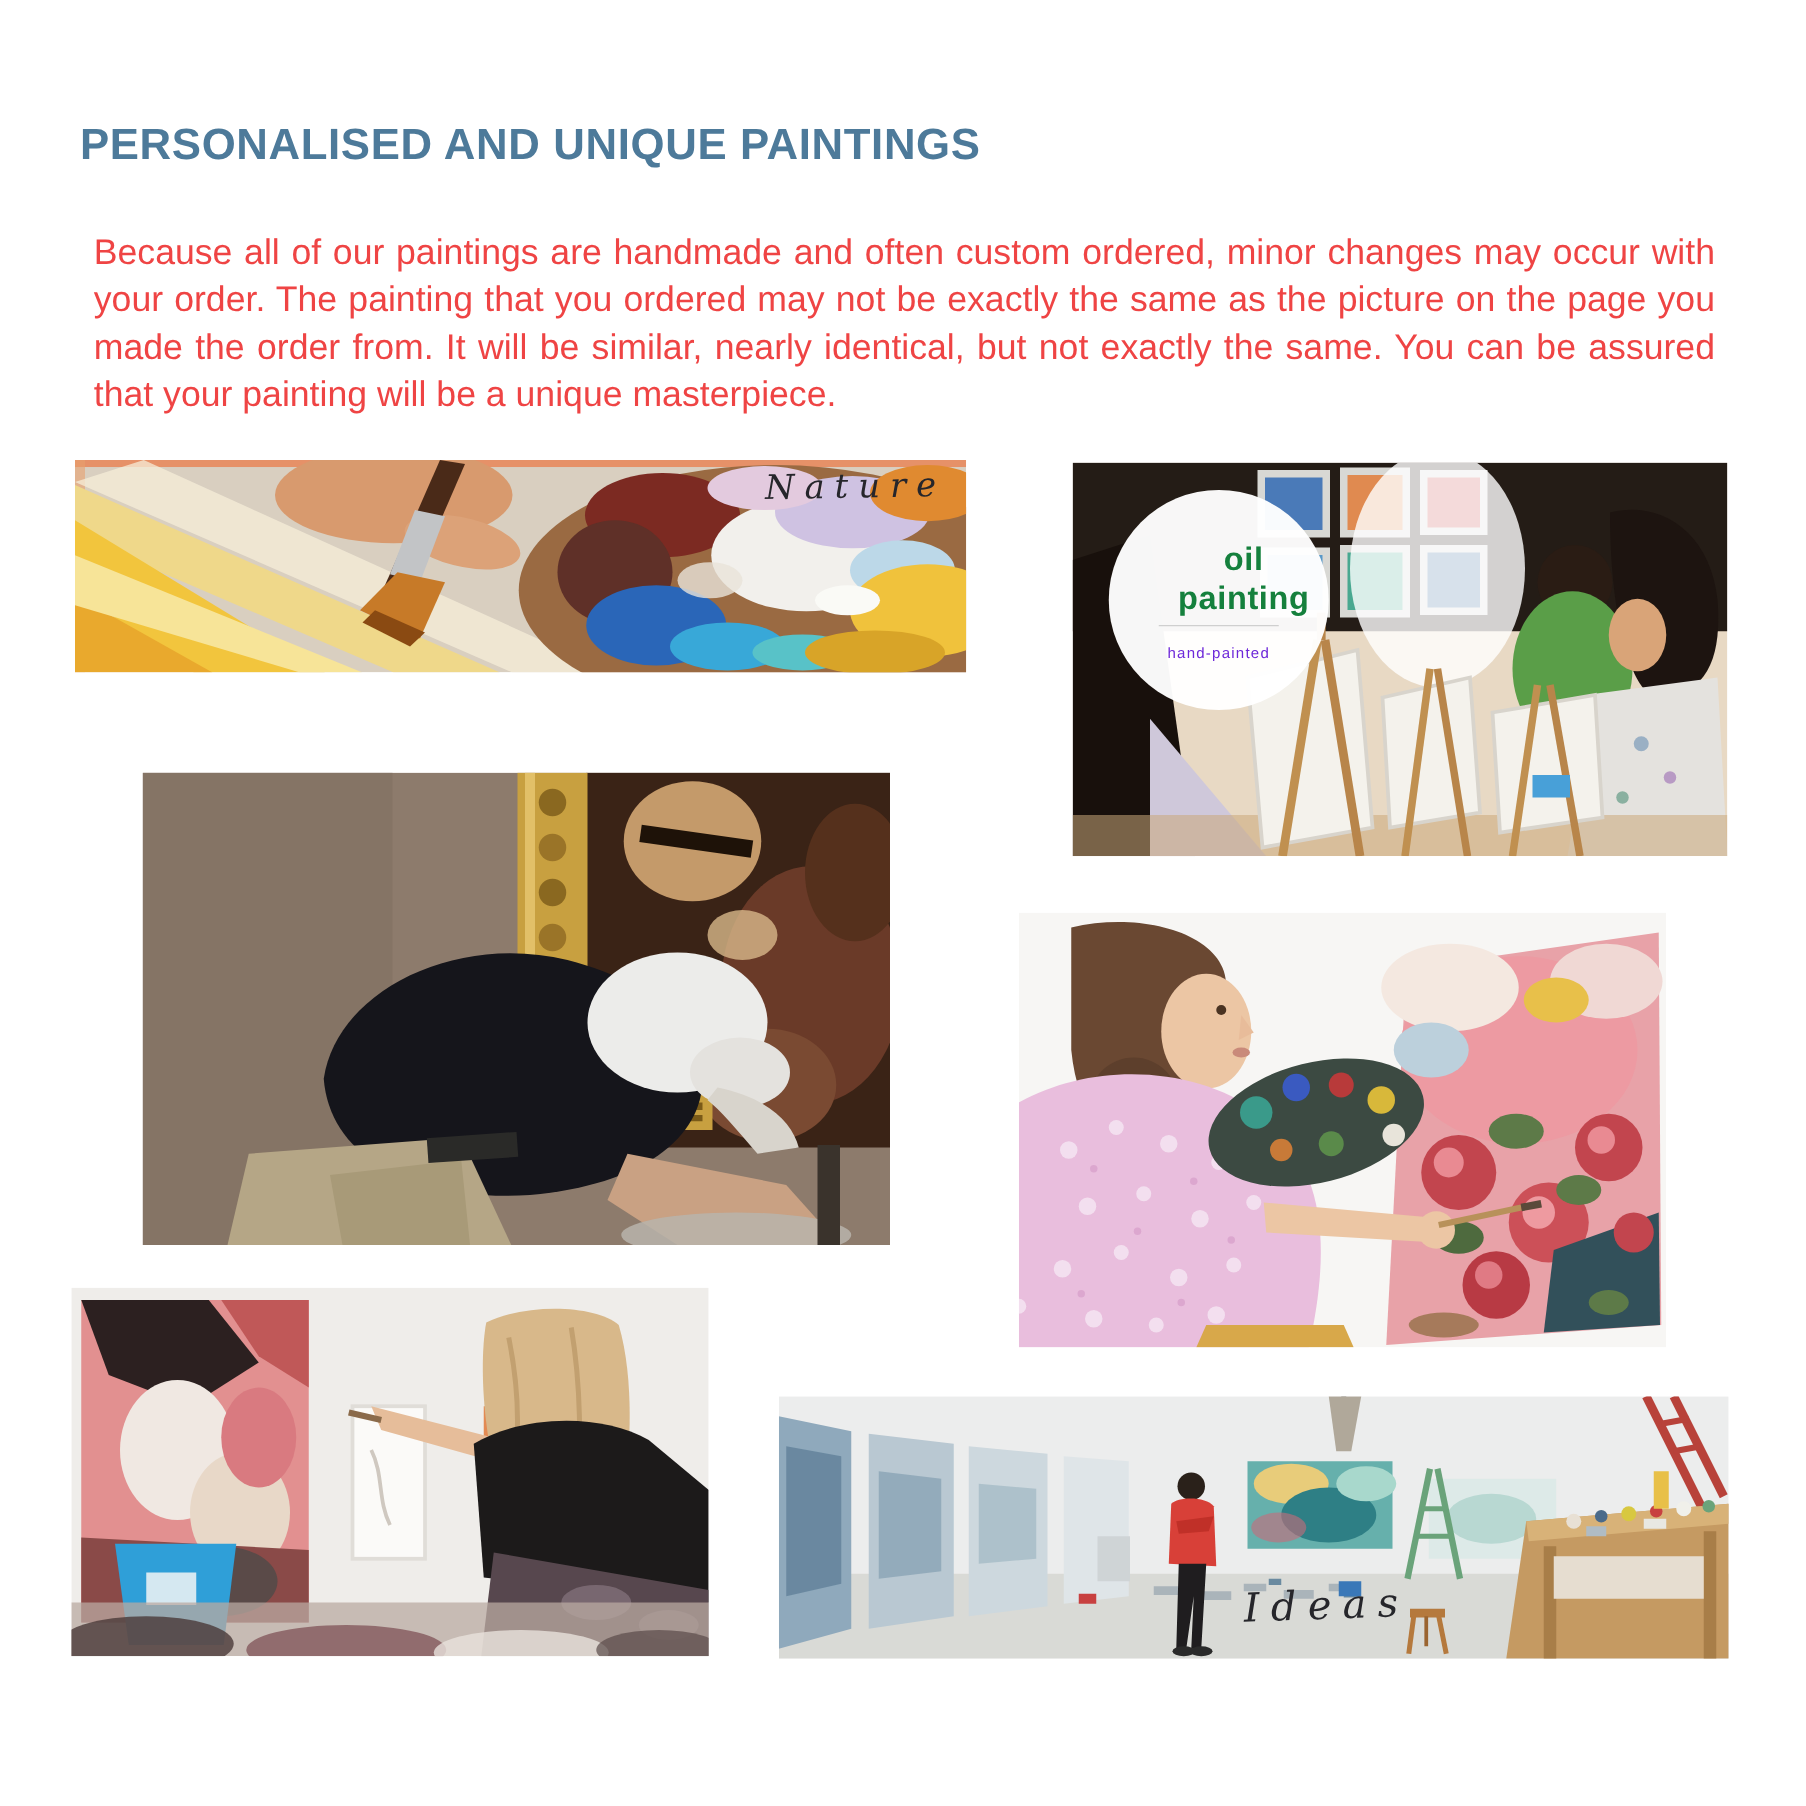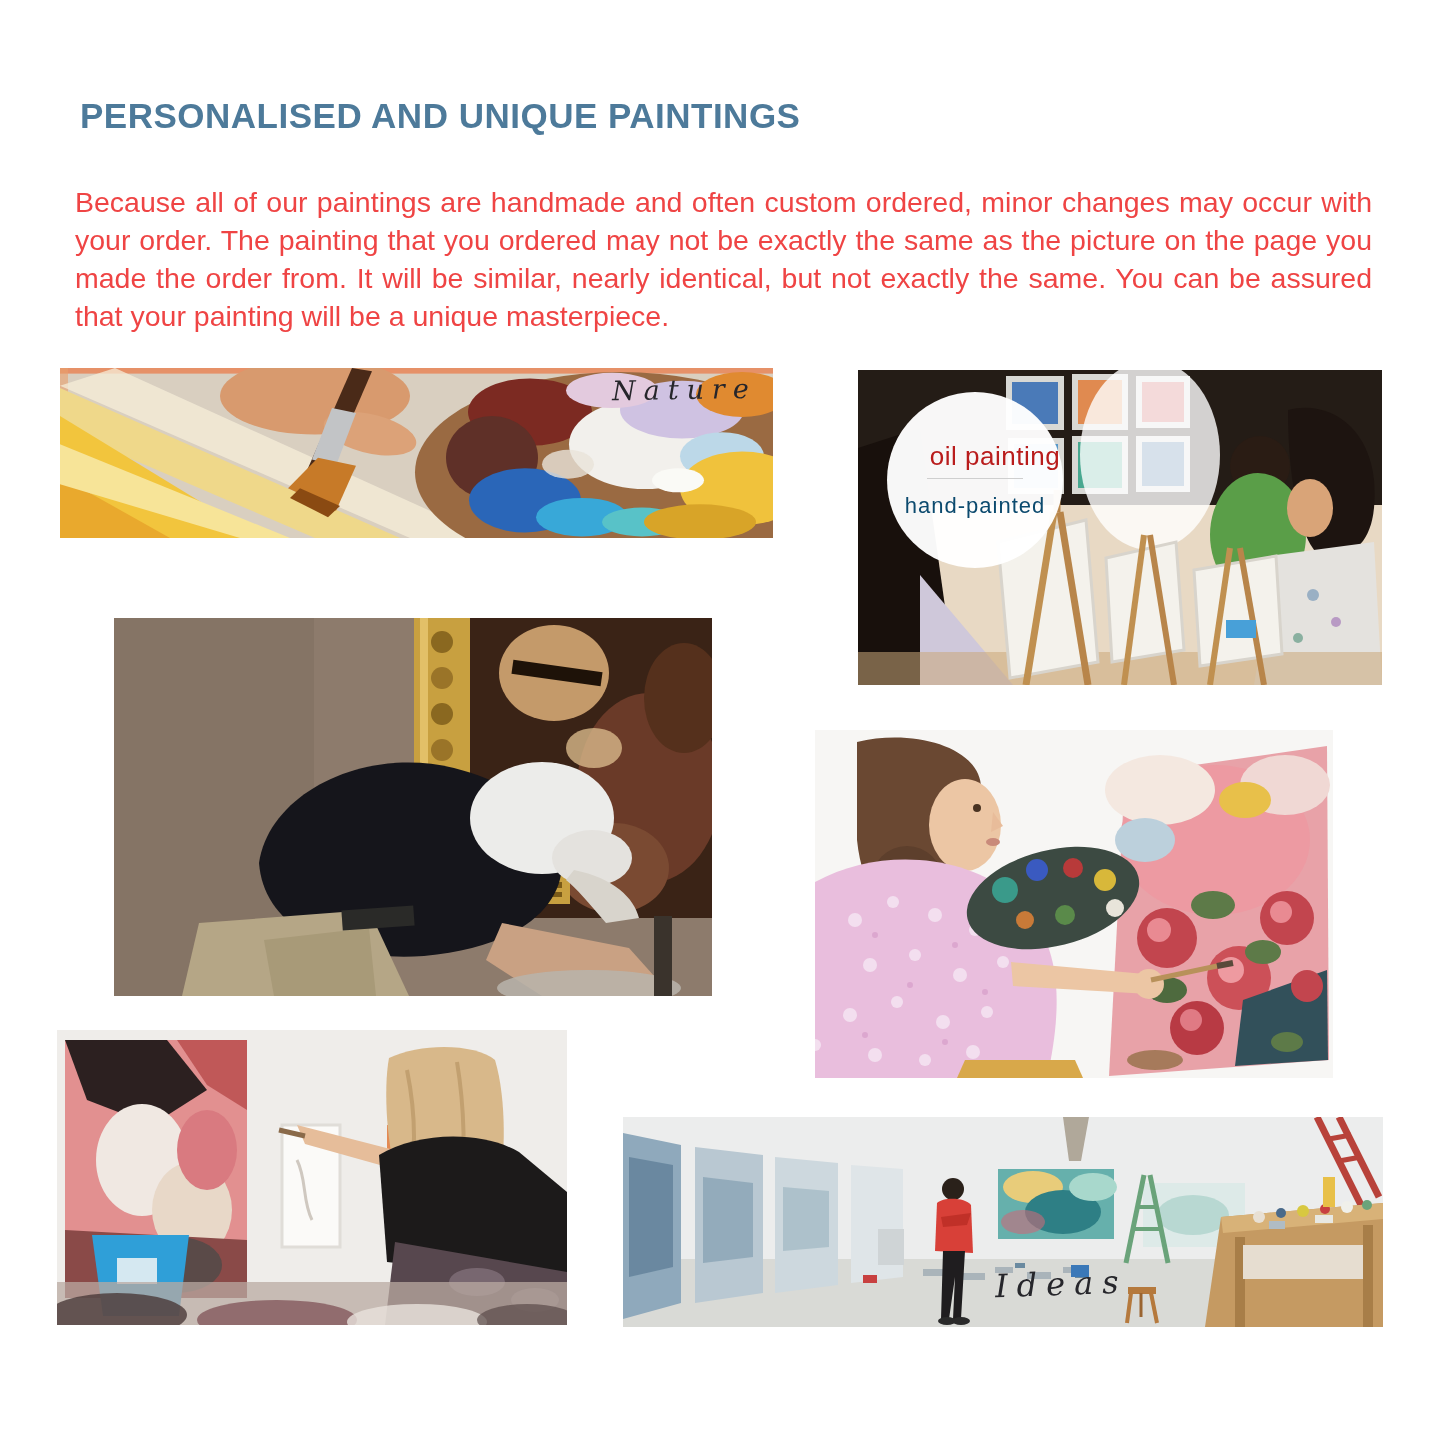"PERSONALISED AND UNIQUE PAINTINGS" .heading { left: 80px -> 64px }
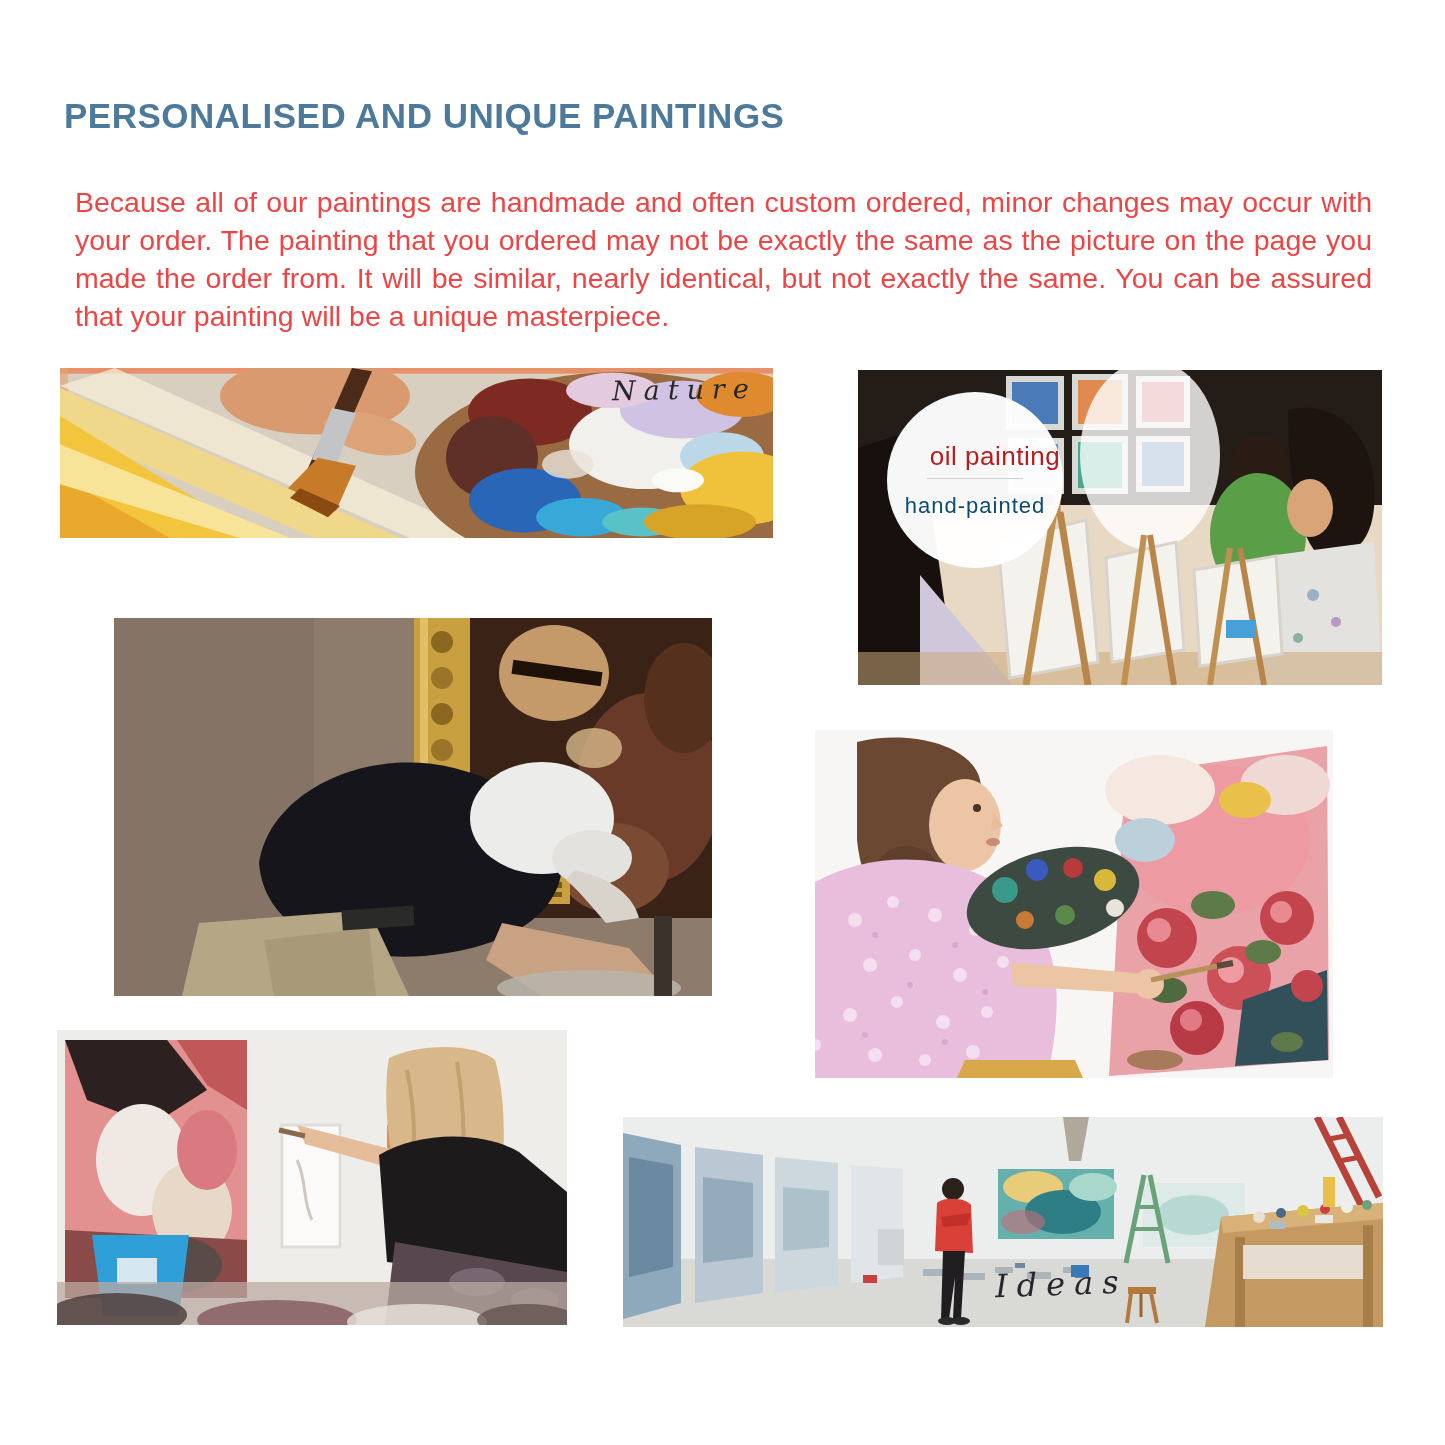"oil painting" .badge-title { color: #b91c1c -> #15803d; font-weight: 400 -> 700 }
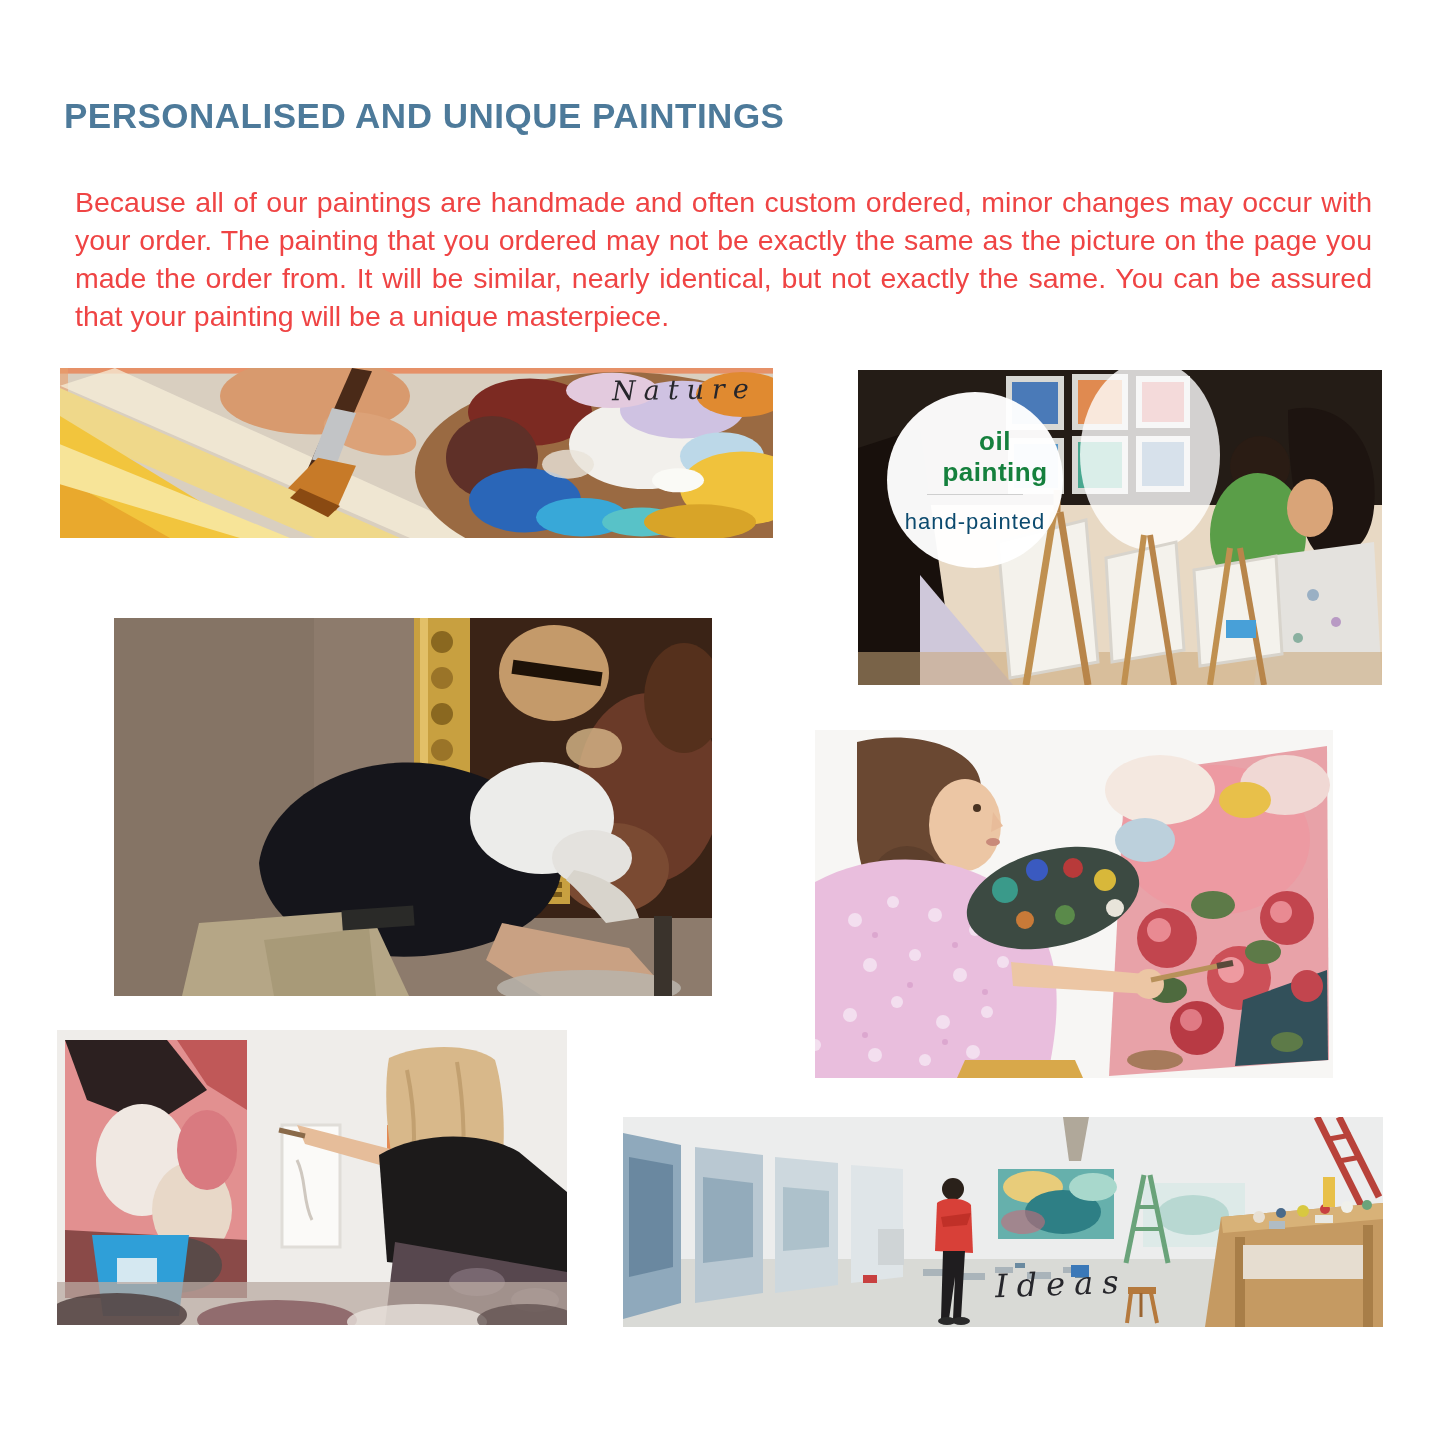"hand-painted" .badge-subtitle { color: #0c4a6e -> #6d28d9; font-size: 22px -> 12px }
